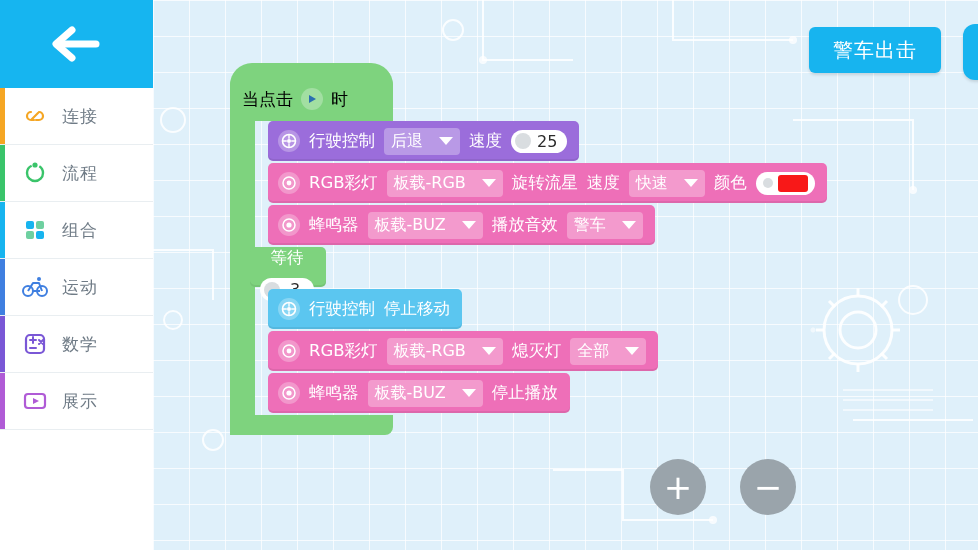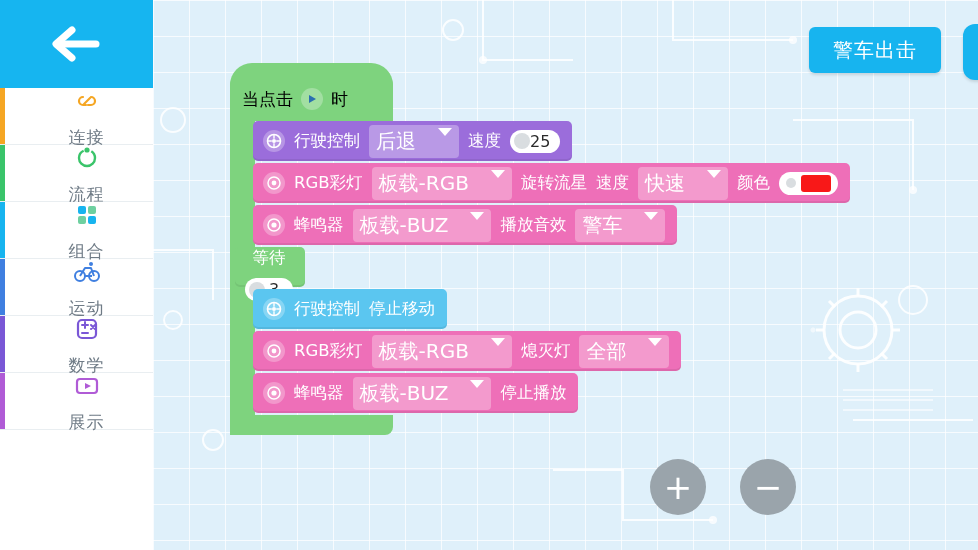"连接" .side-item { flex-direction: column -> none }
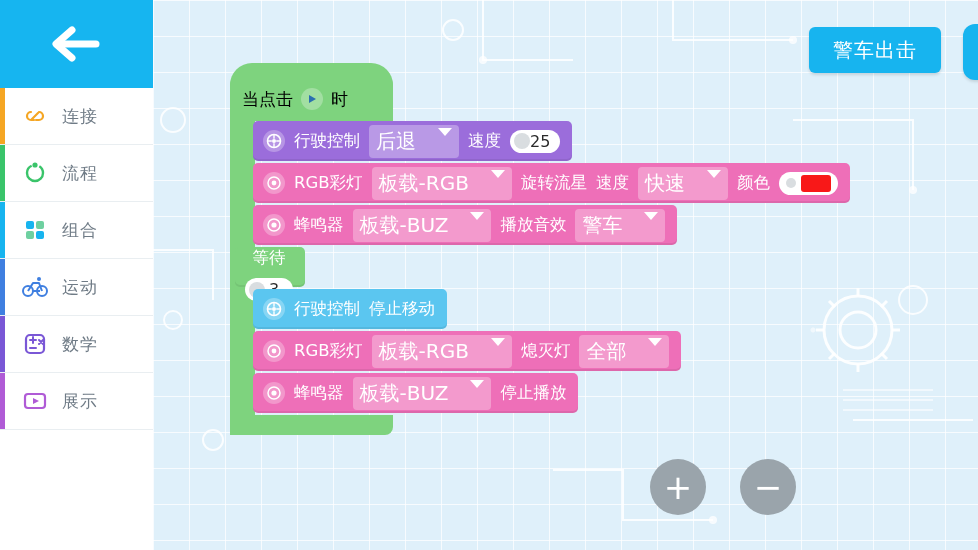"行驶控制" .stack { margin-left: 23px -> 38px }
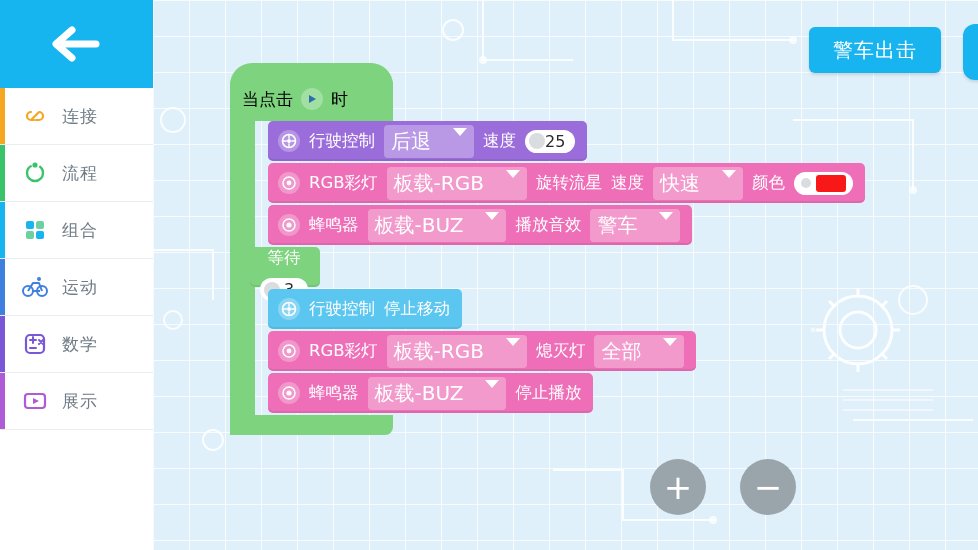"后退" .dd { align-items: flex-start -> center; font-size: 20px -> 16px; gap: 22px -> 16px }
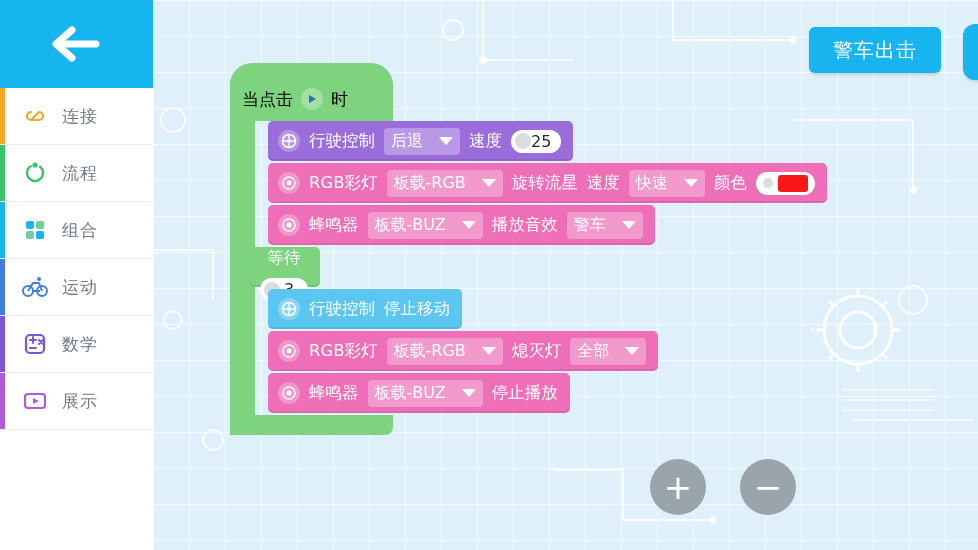"25" .numfield { gap: none -> 6px }
